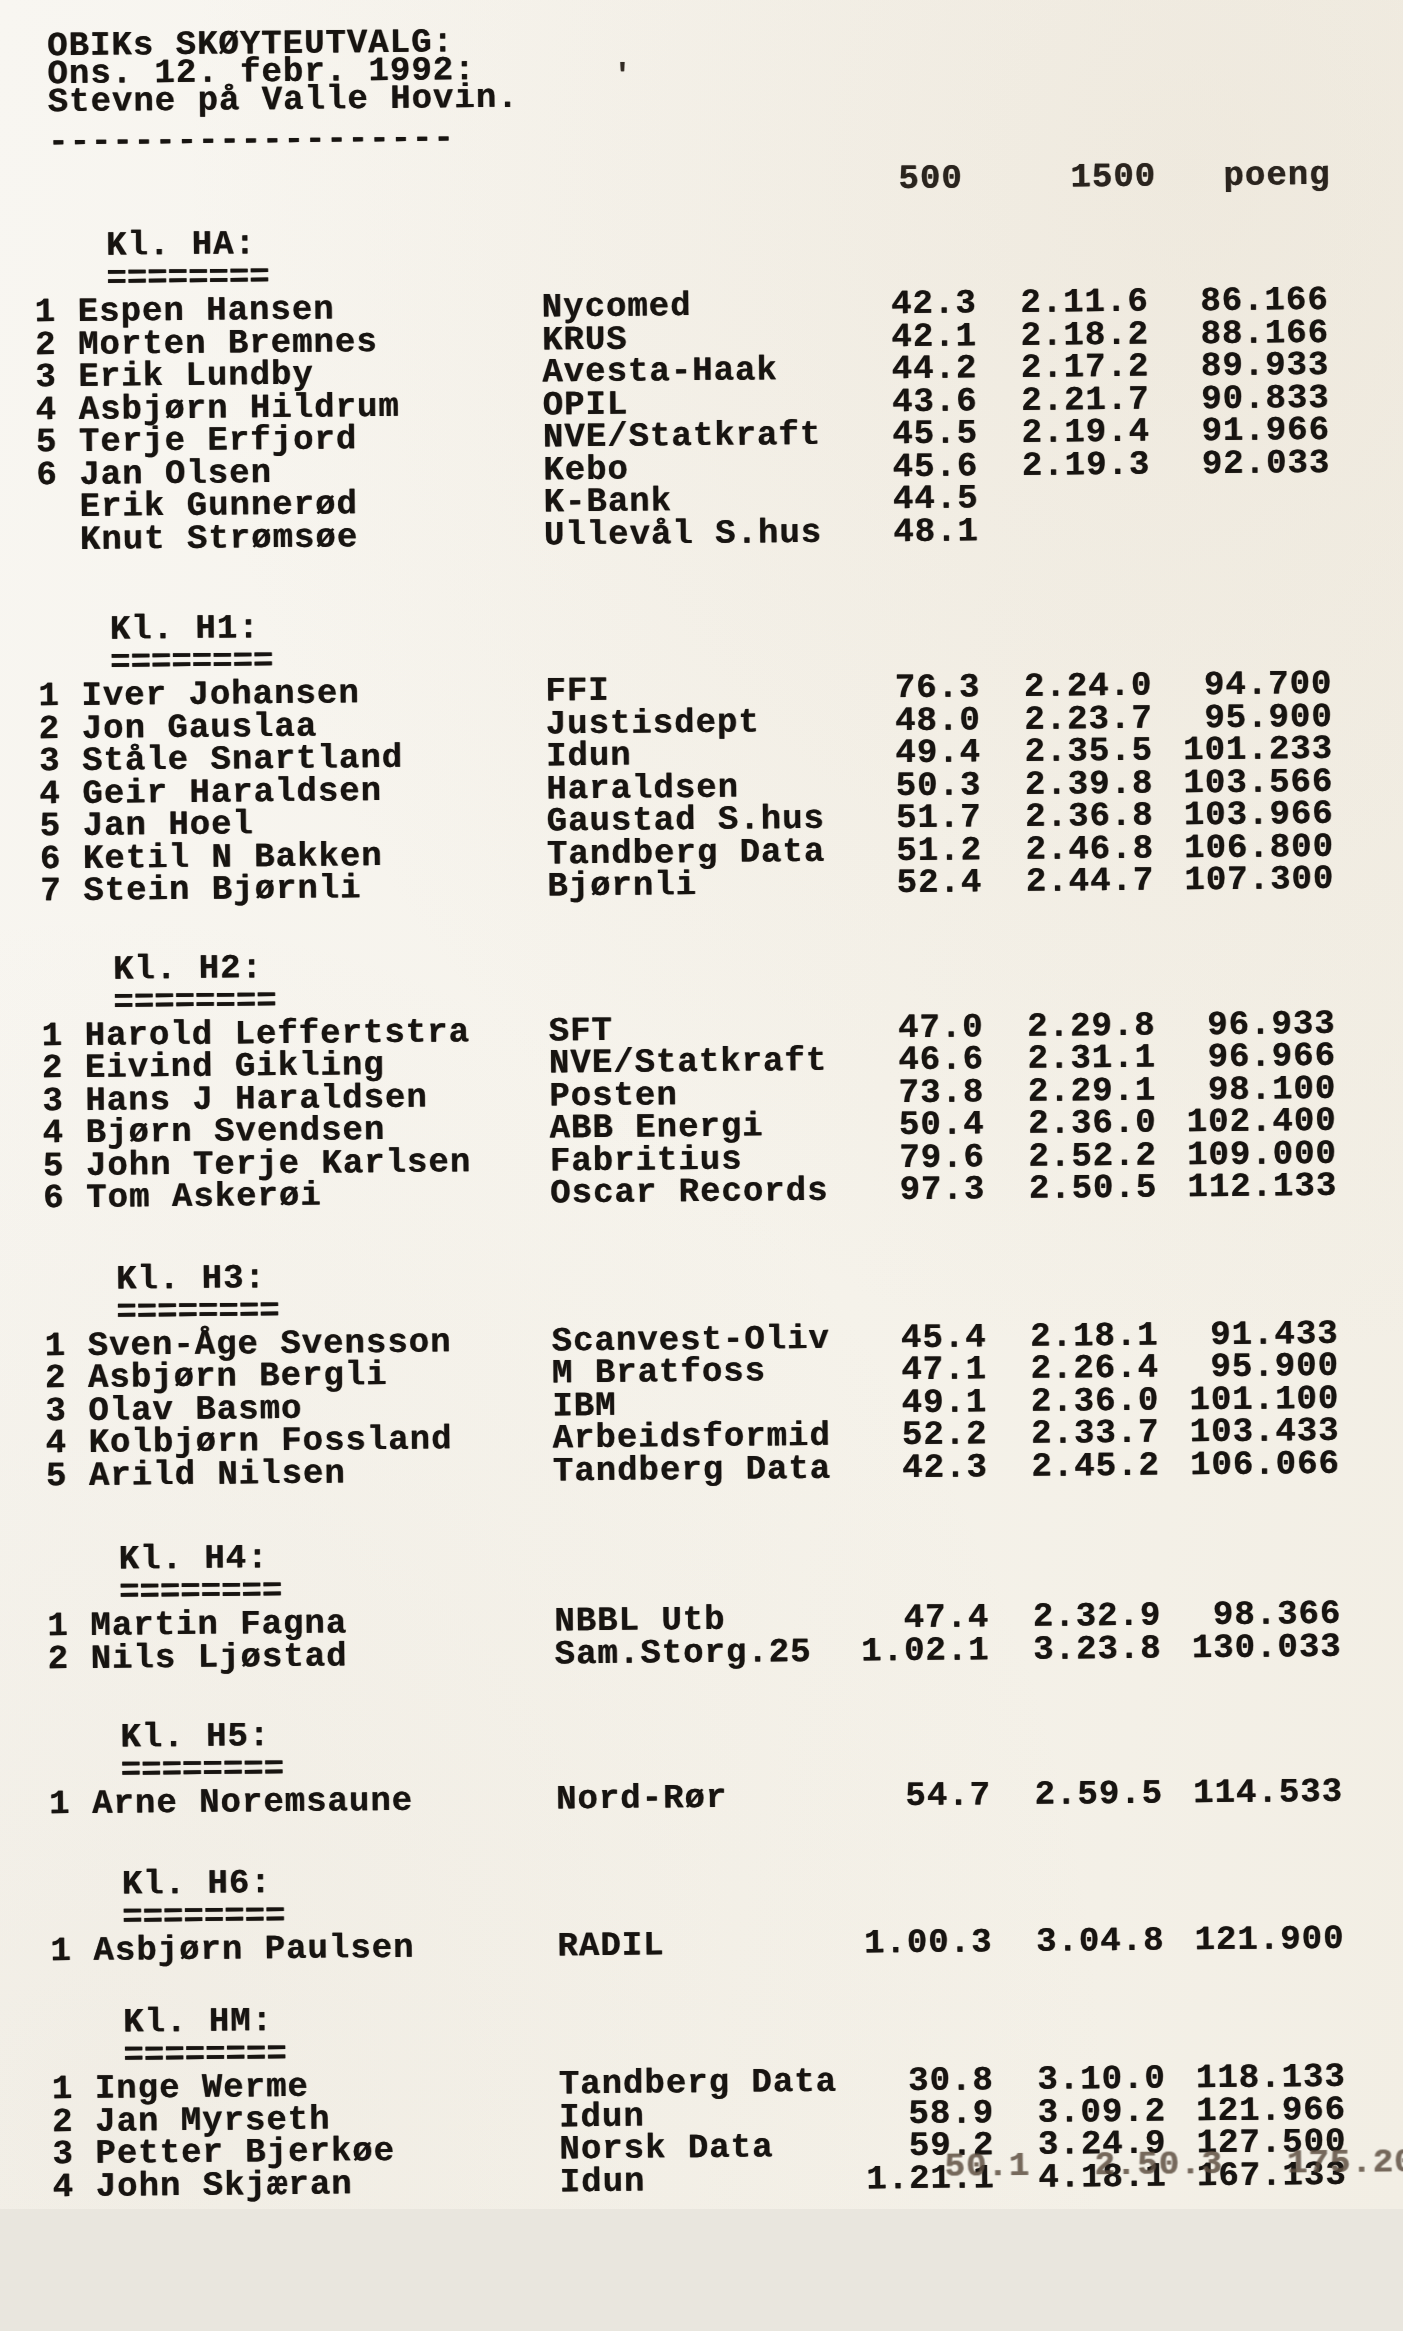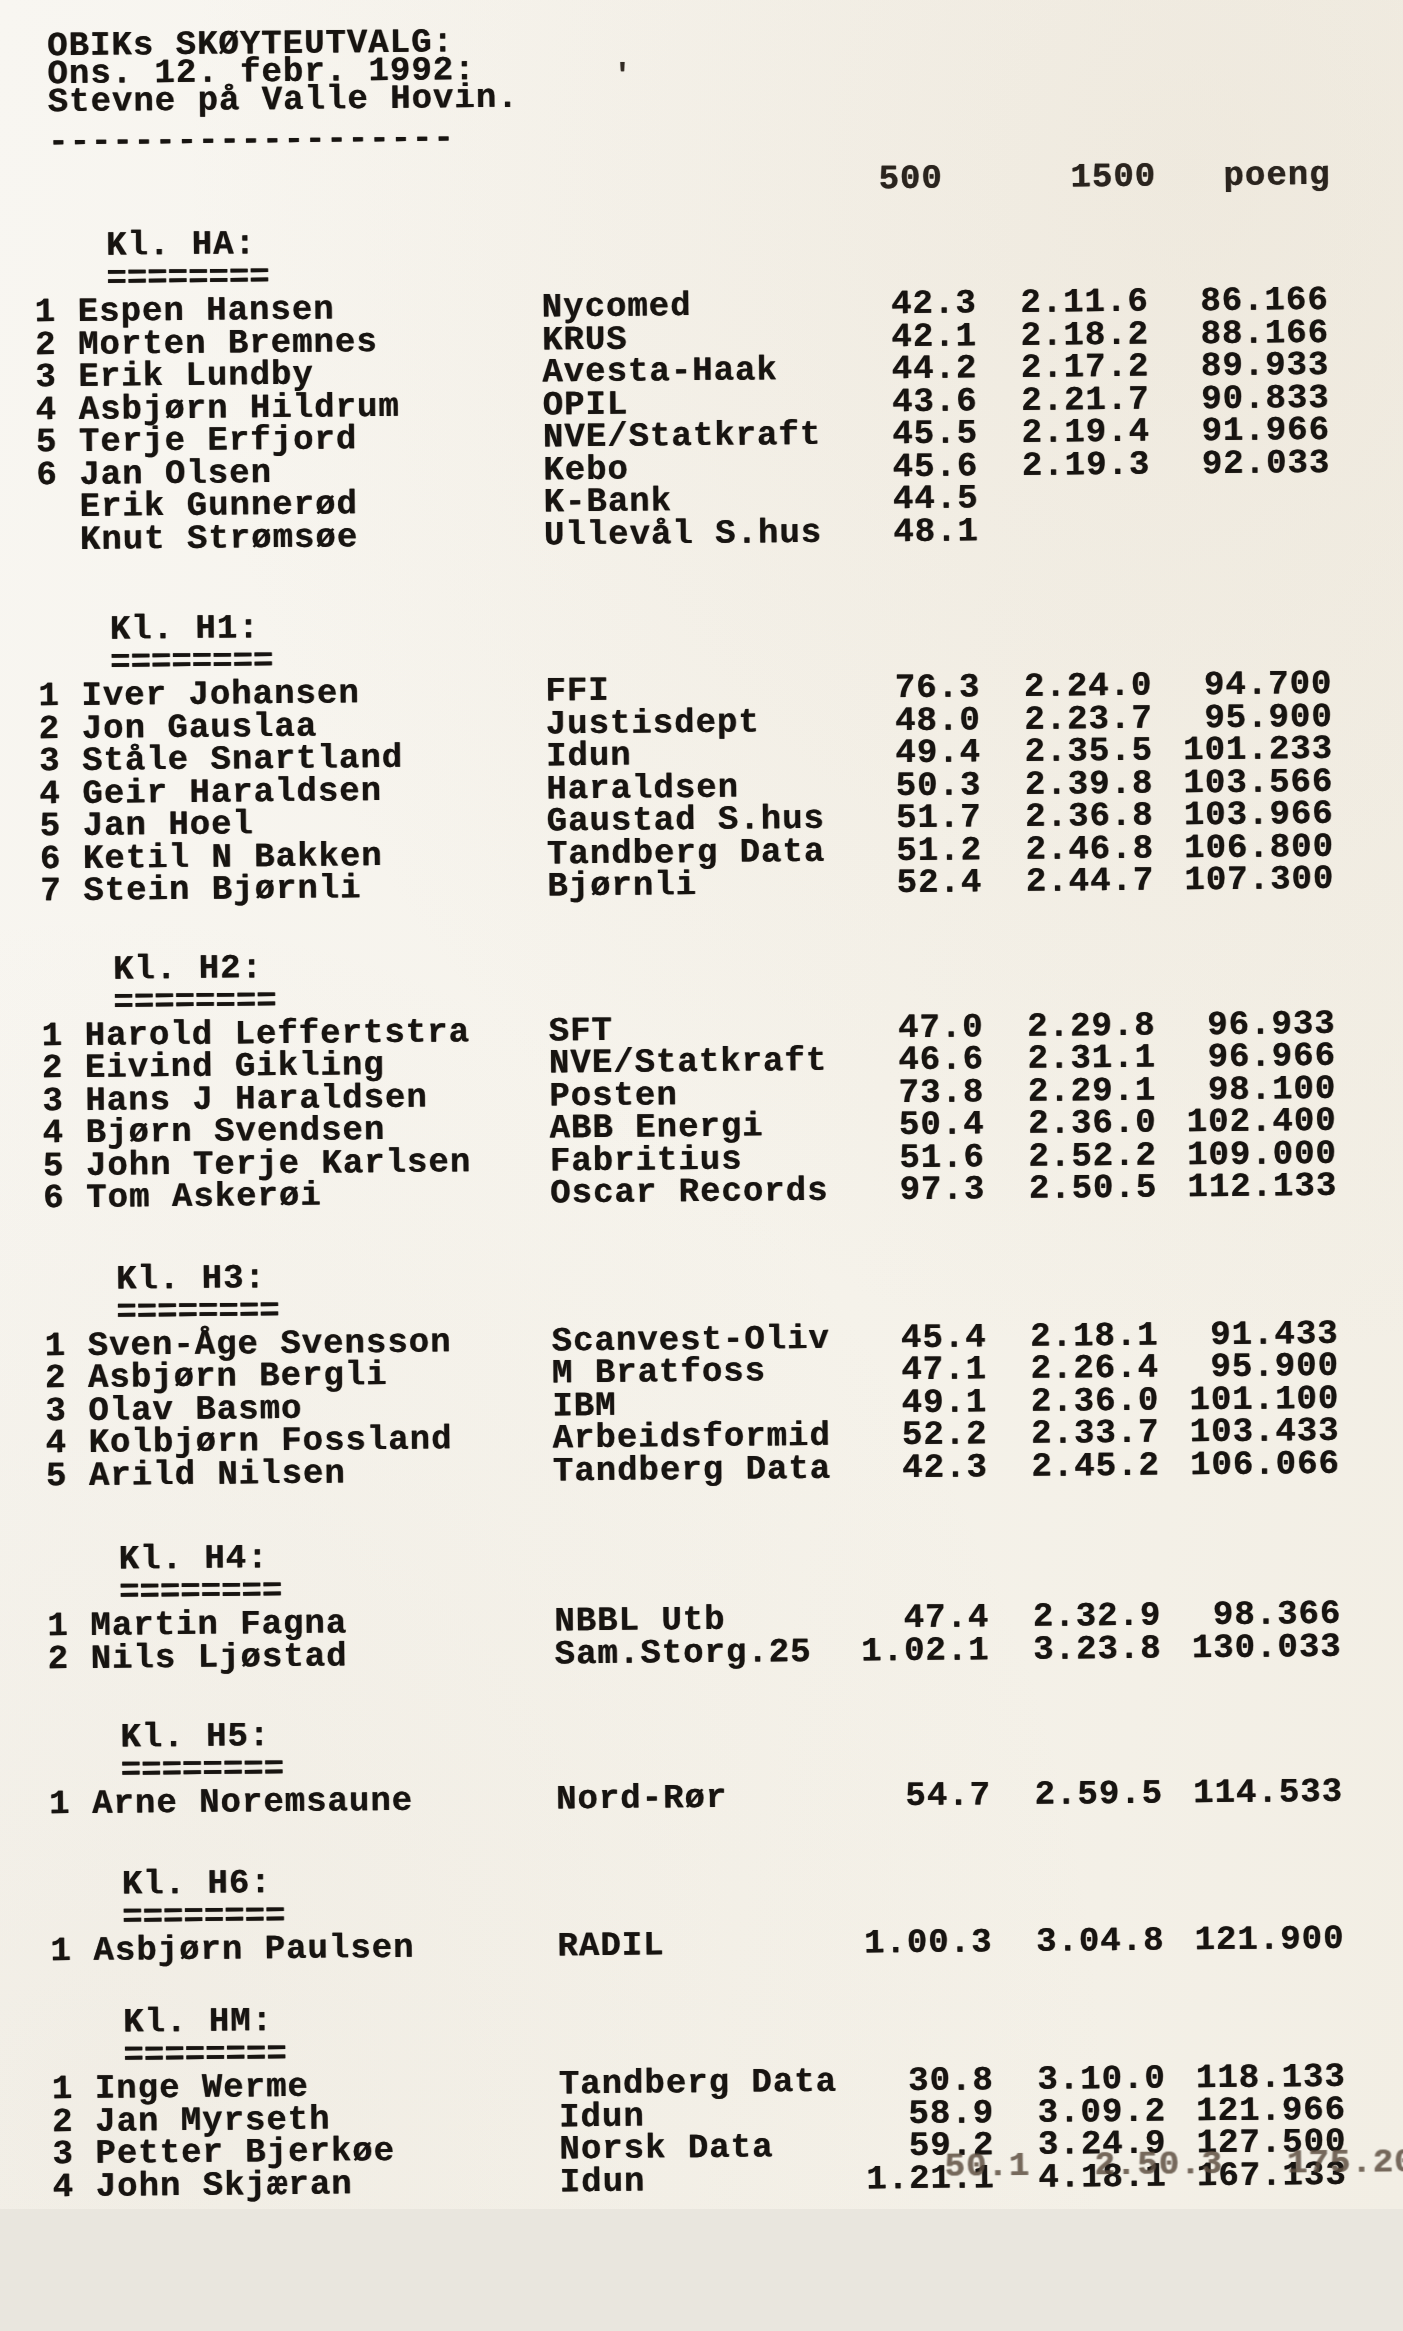"500" .ch-500 { left: 888px -> 908px }
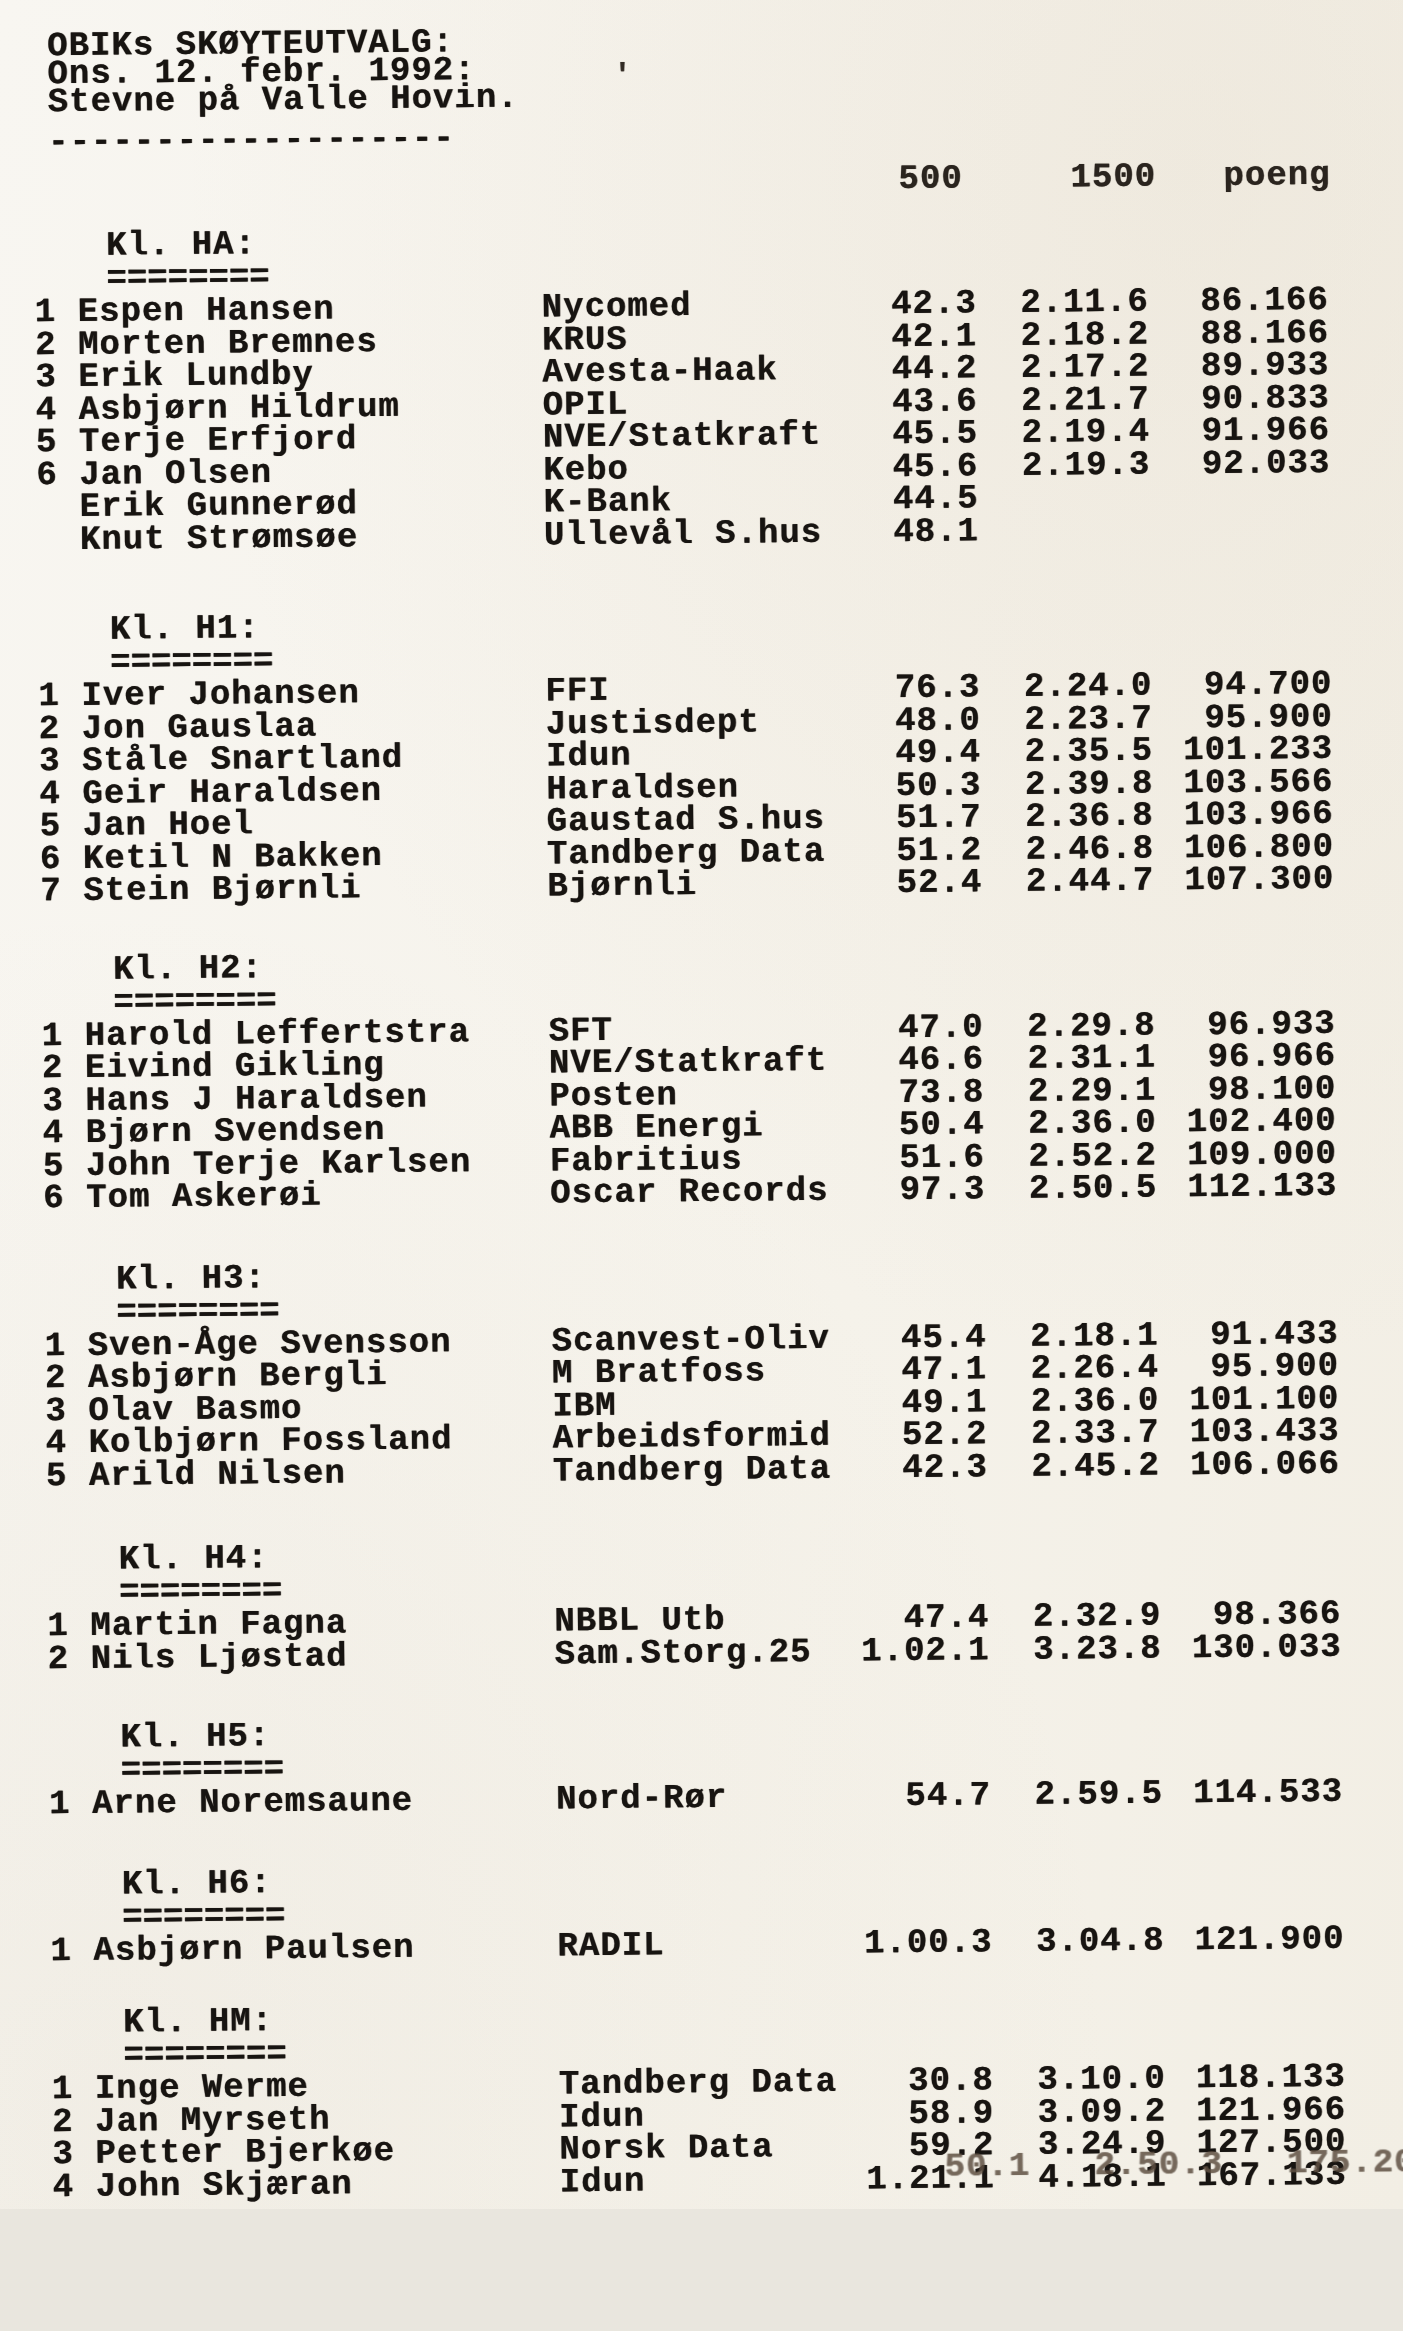"51.6" span.c { text: 51.6 -> 79.6 }
